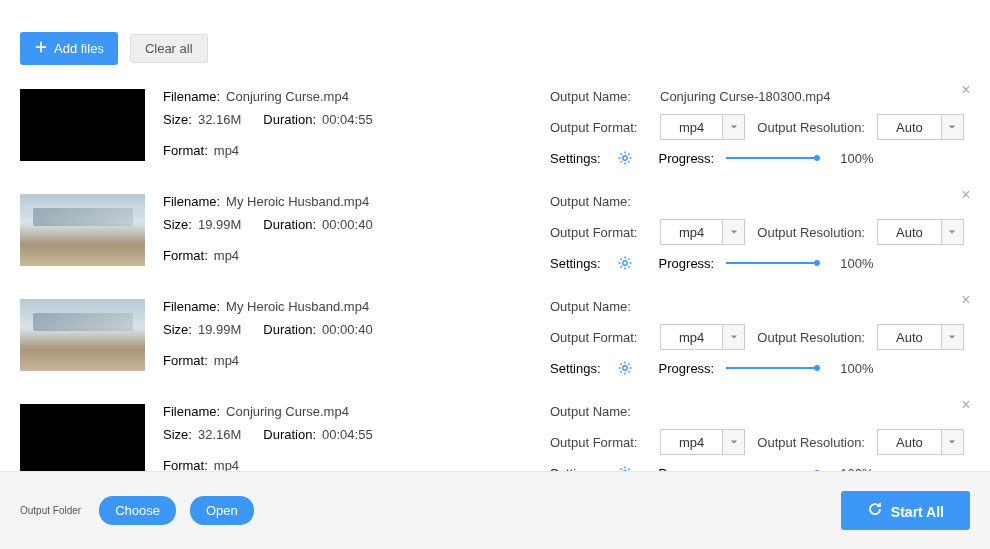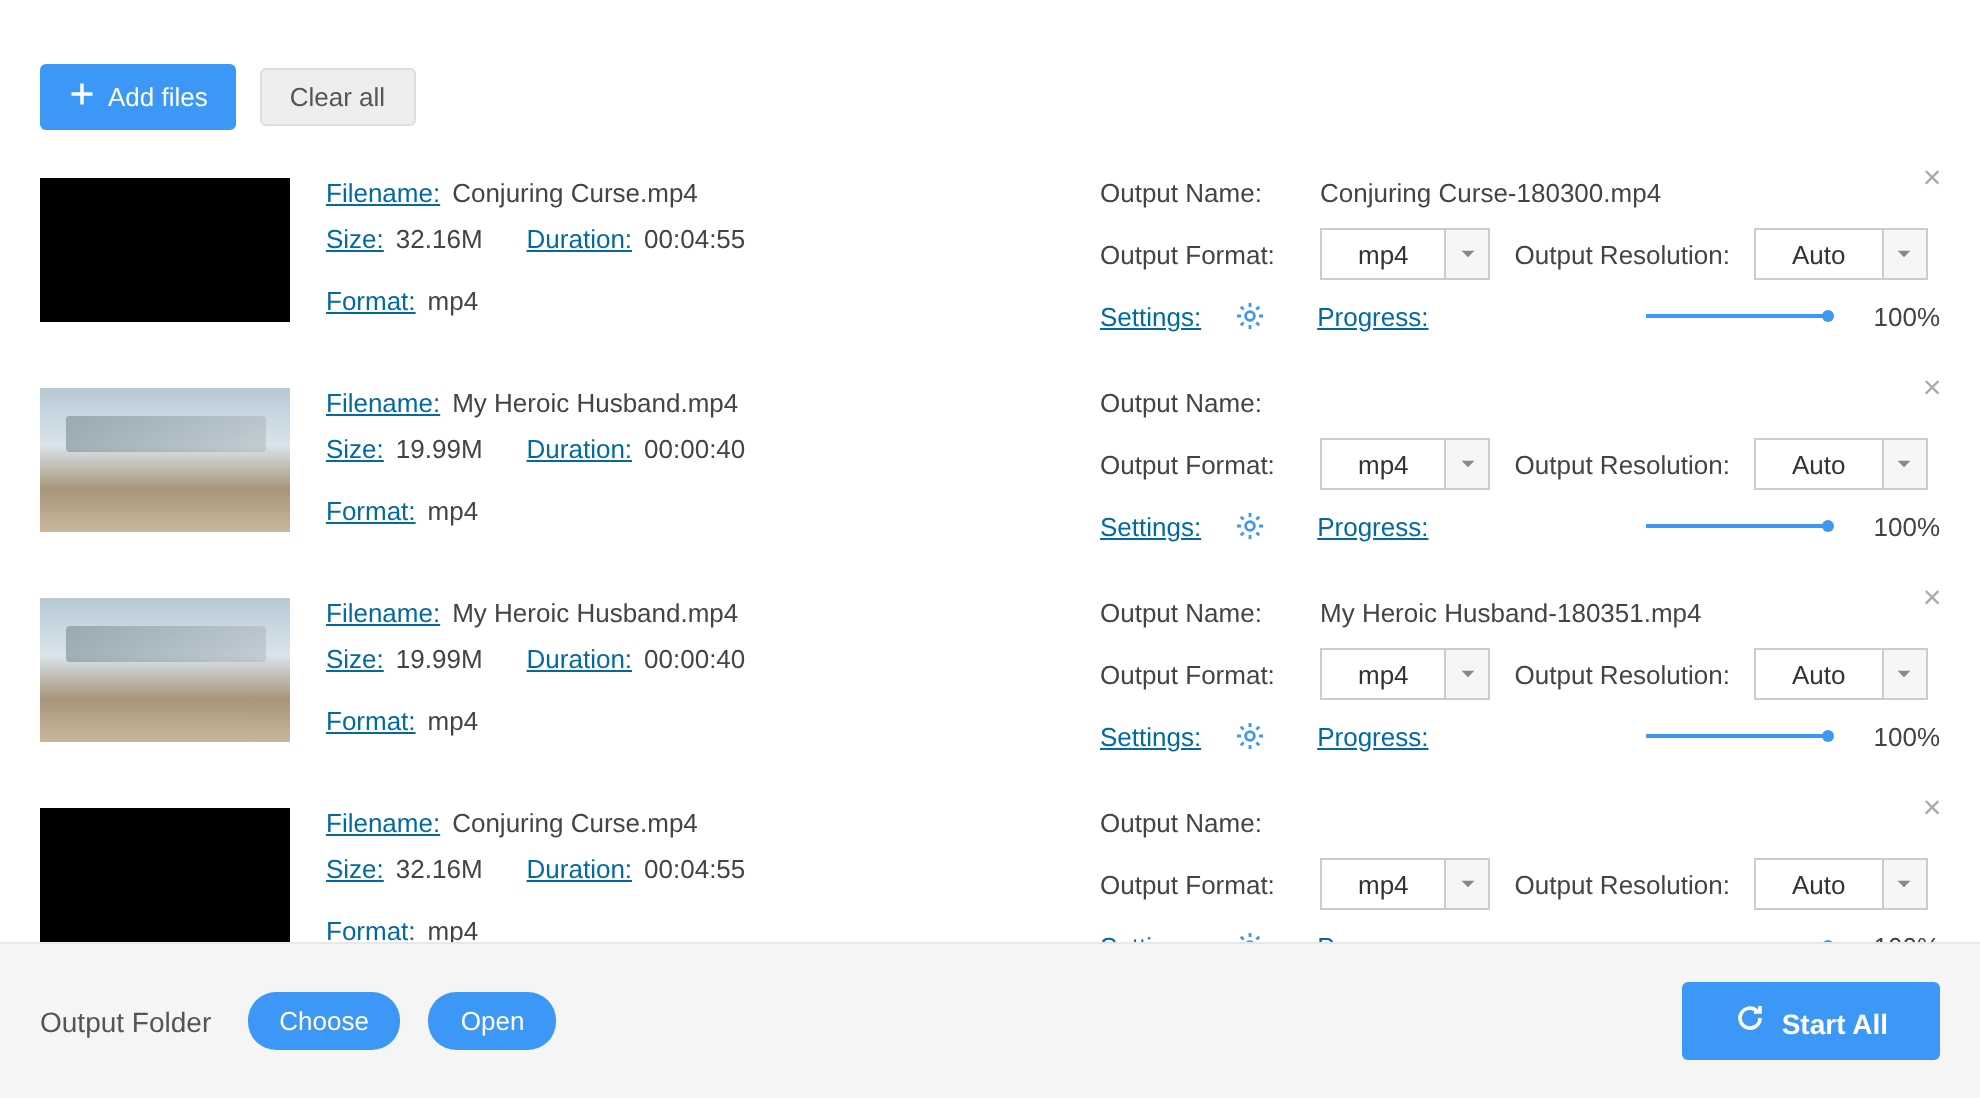"Filename:" .lbl { color: #0369a1 -> #000000; text-decoration: underline -> none }
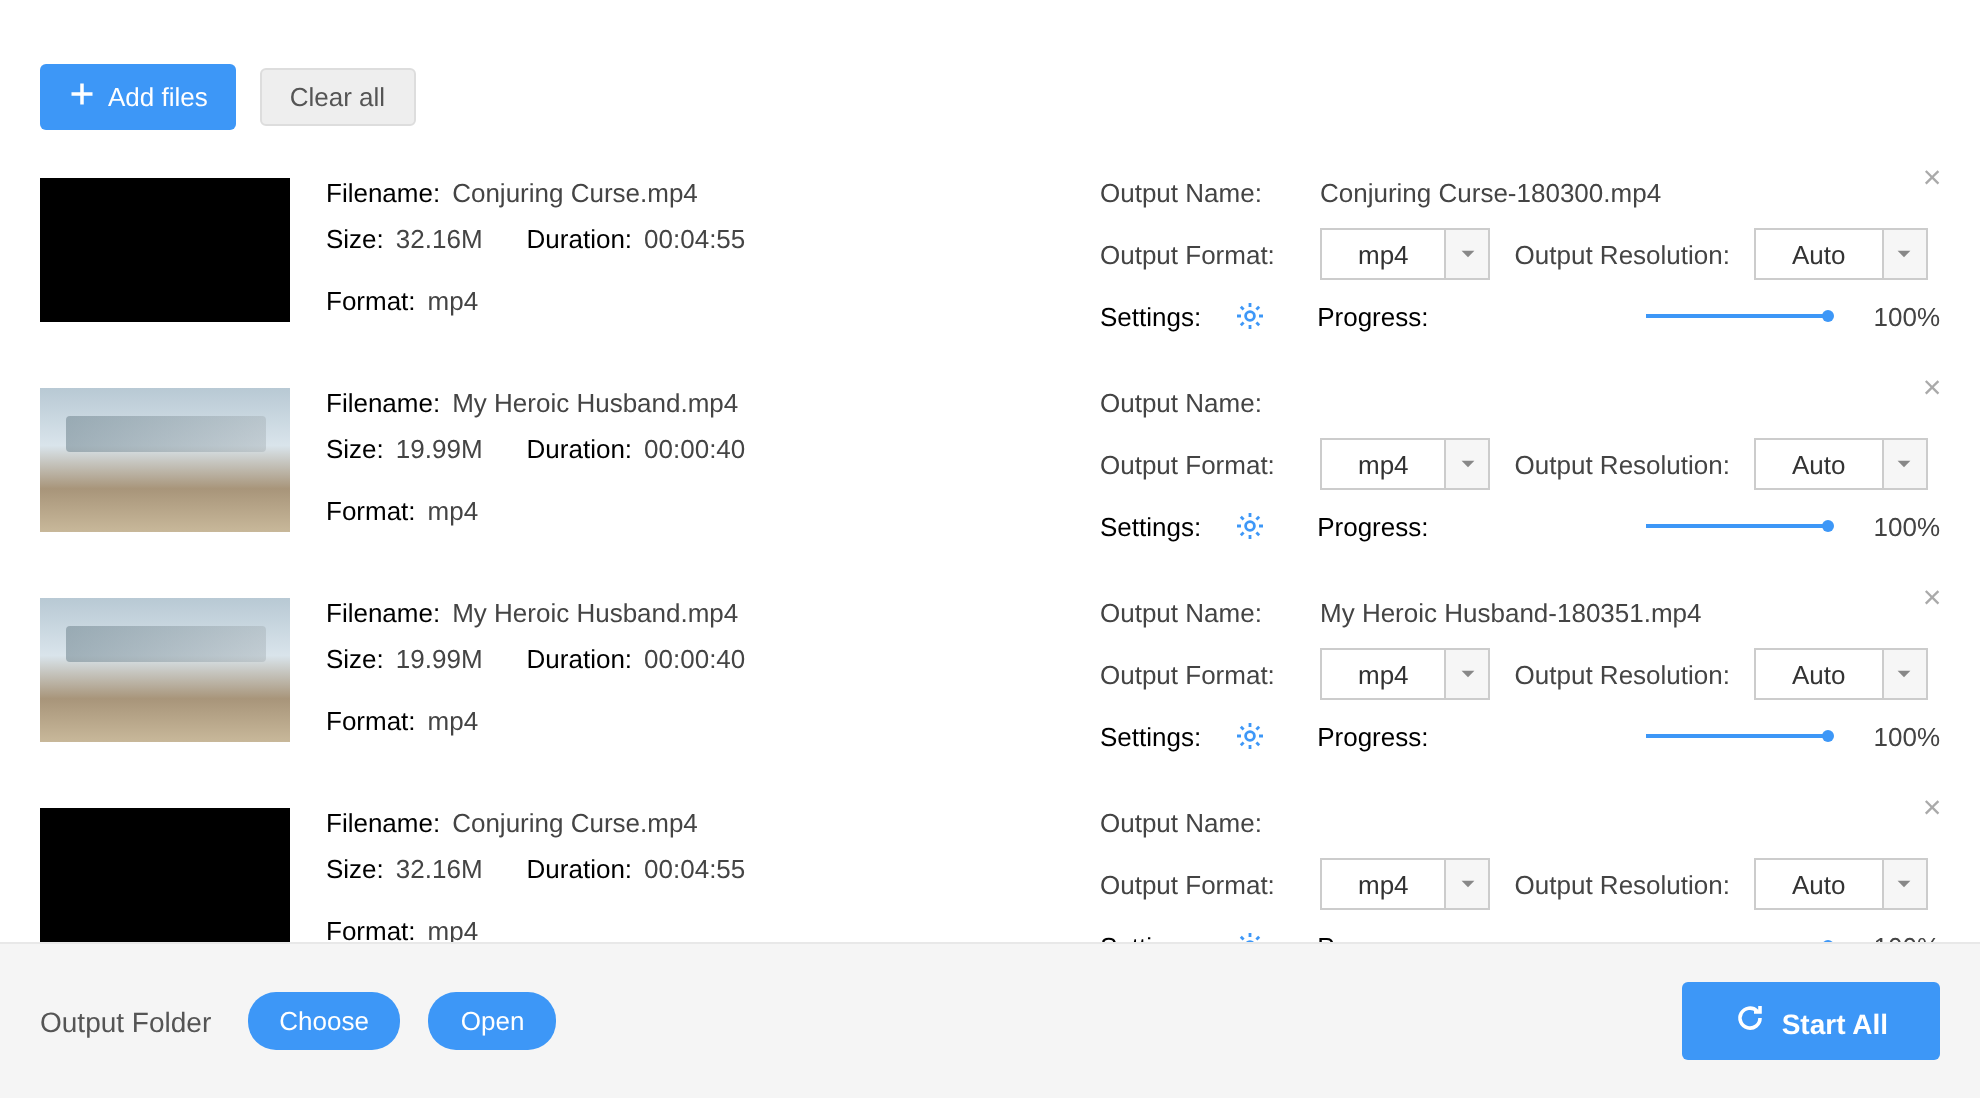"100%" .prog { justify-content: flex-end -> none }
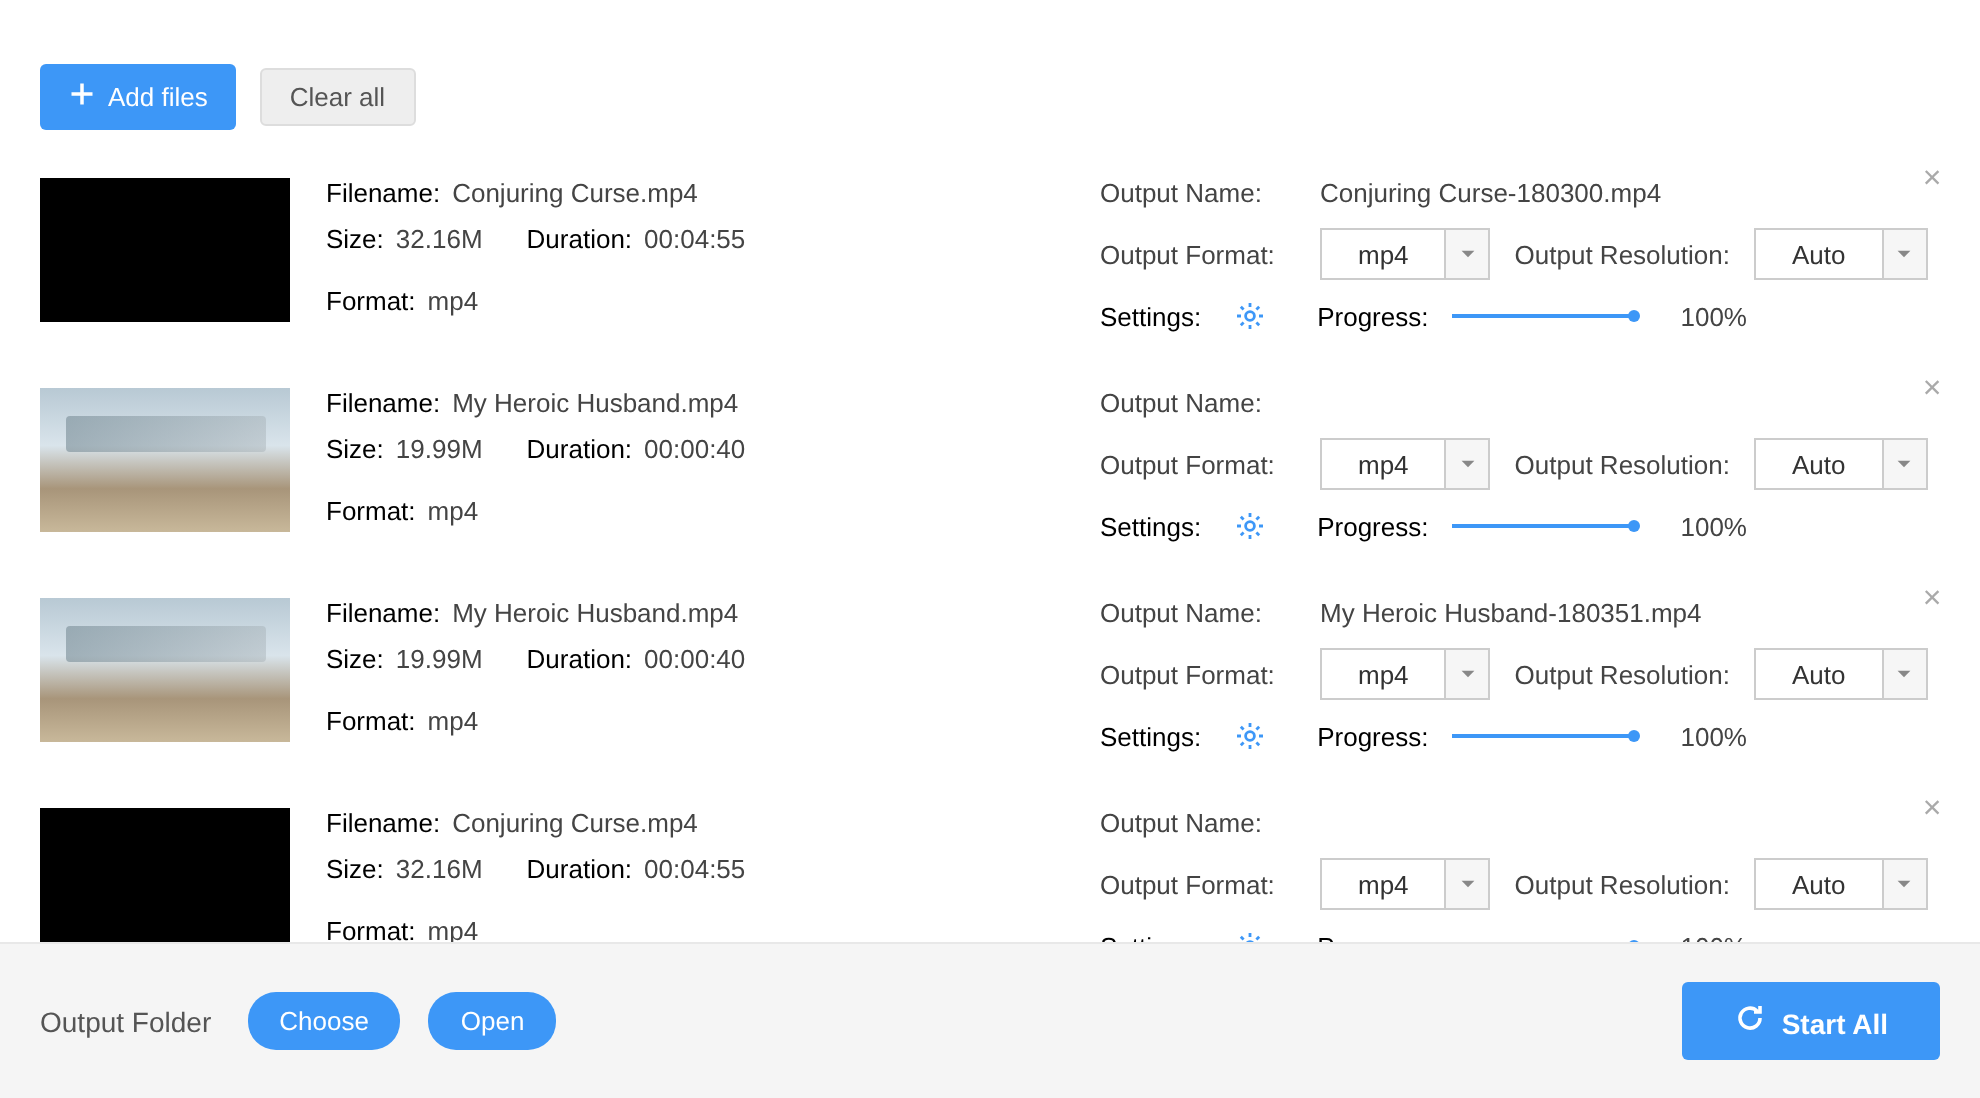"My Heroic Husband-180351.mp4" span.val { html: <span>My Heroic Husband-180351.mp4</span> -> none }
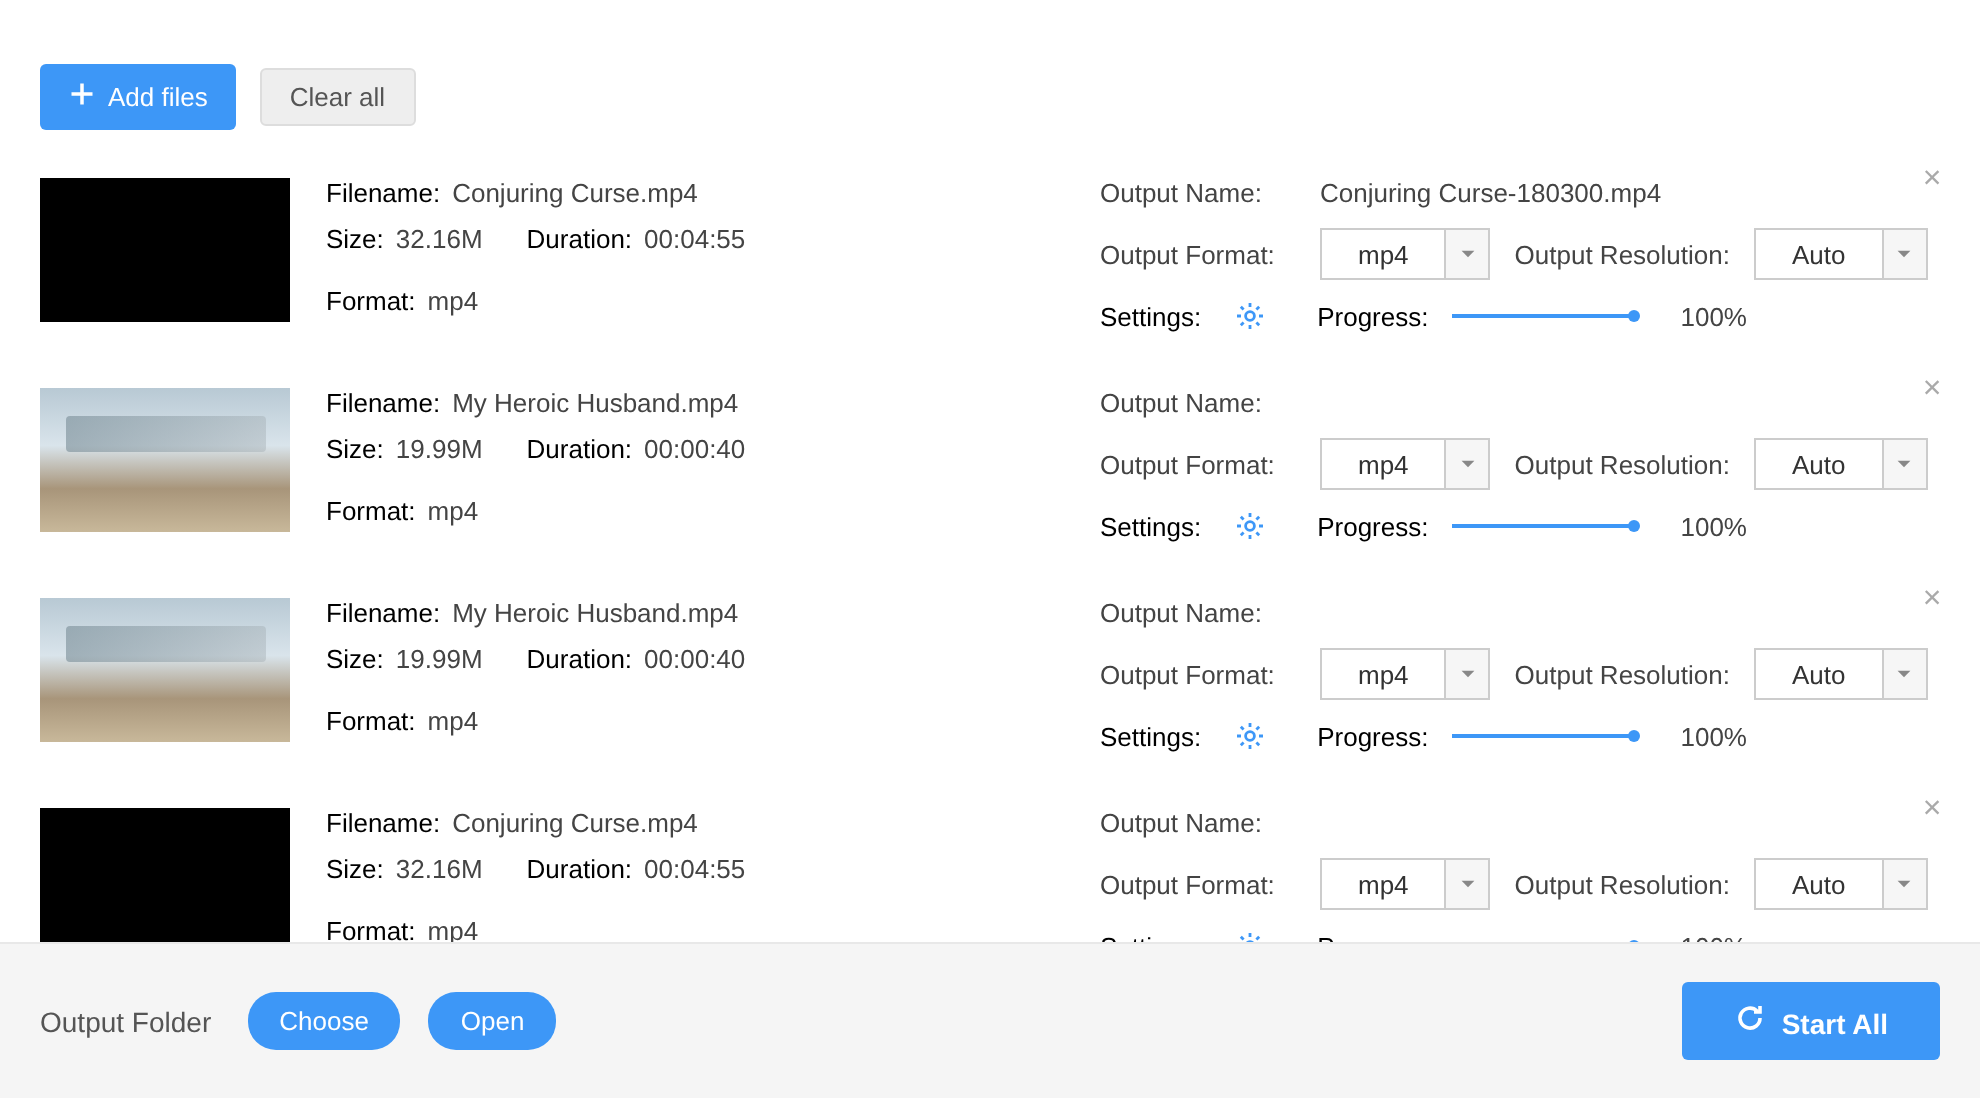"Output Folder" .footer-lbl { font-size: 14px -> 10px }
